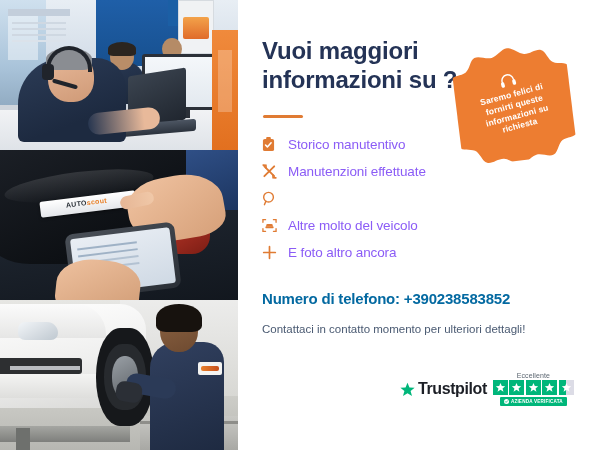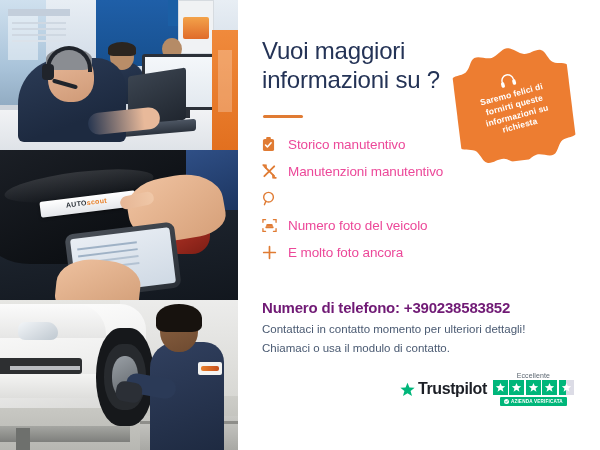"Vuoi maggiori informazioni su ?" .headline { font-weight: normal -> bold }
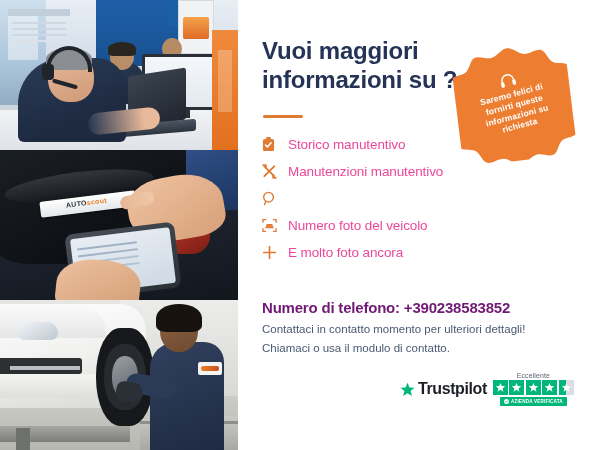"Storico manutentivo" .bullet-label { color: #ec4899 -> #8b5cf6 }
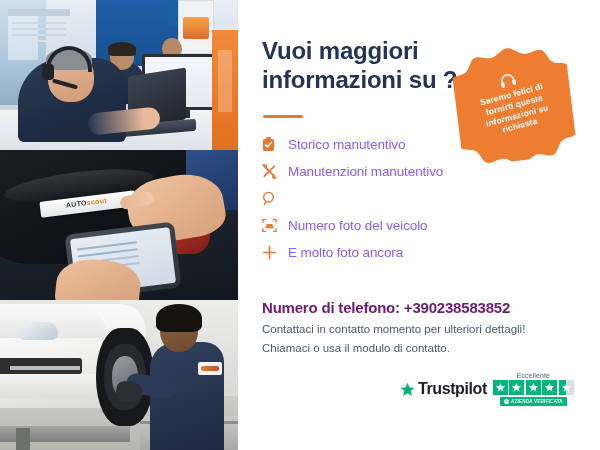"Manutenzioni manutentivo" span.bullet-label { text: manutentivo -> effettuate }
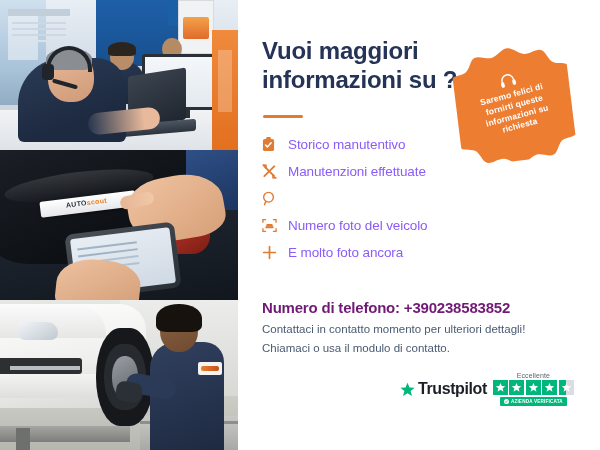"Numero foto del veicolo" span.bullet-label { text: Numero foto -> Altre molto }
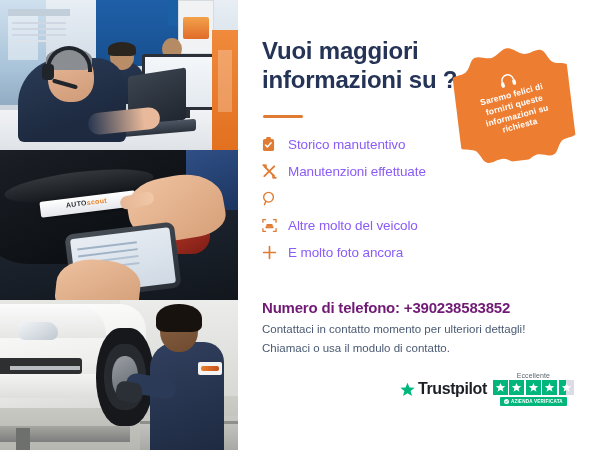"E molto foto ancora" span.bullet-label { text: molto foto -> foto altro }
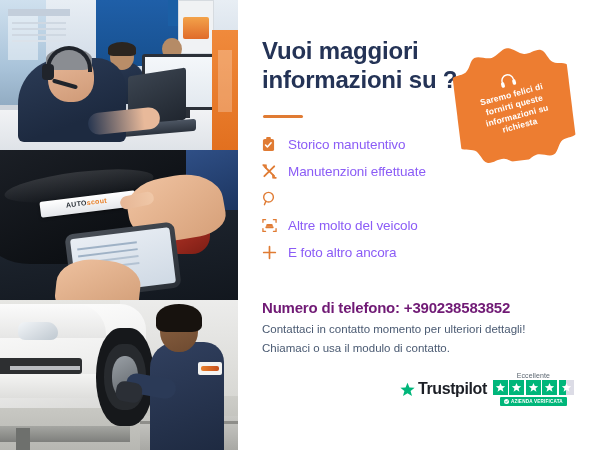"Numero di telefono: +390238583852" .phone-line { color: #701a75 -> #0369a1; margin-top: 9px -> none }
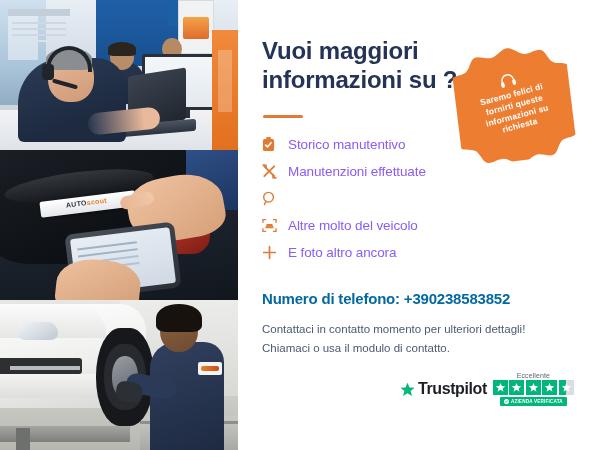"Chiamaci o usa il modulo" div { html: <div>Chiamaci o usa il modulo di contatto.</div> -> none }
